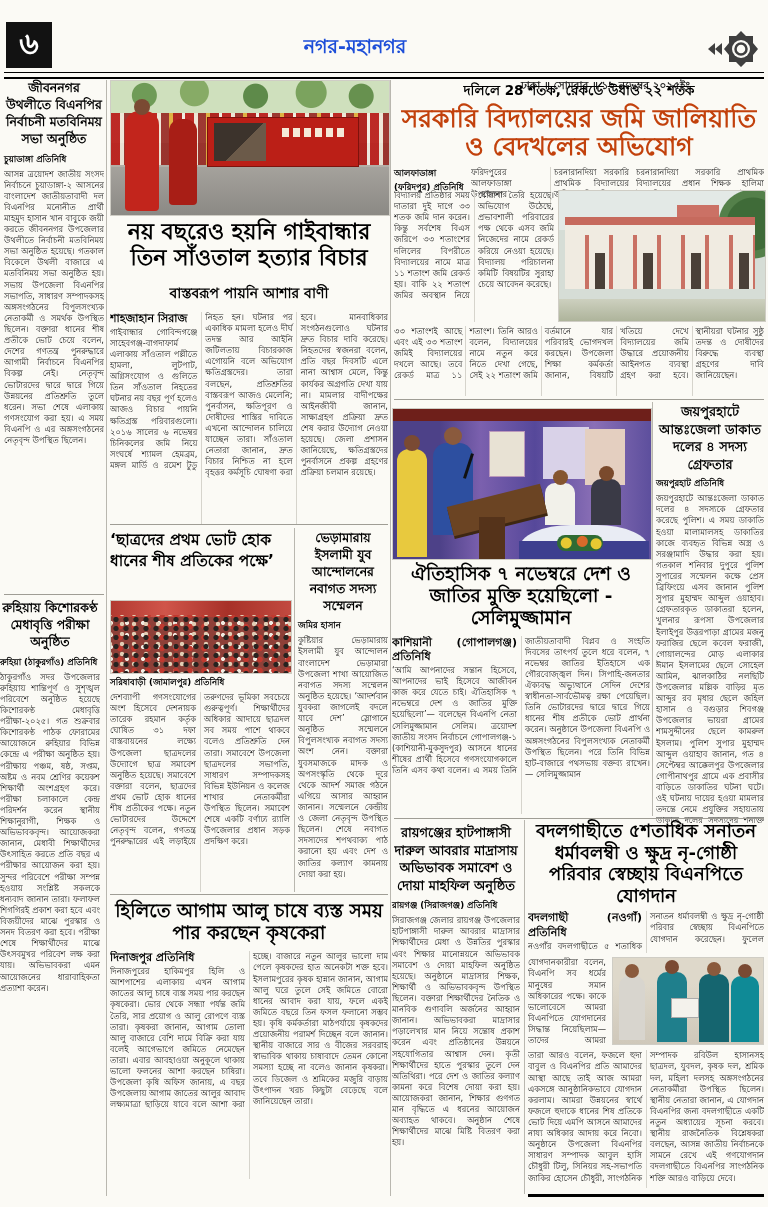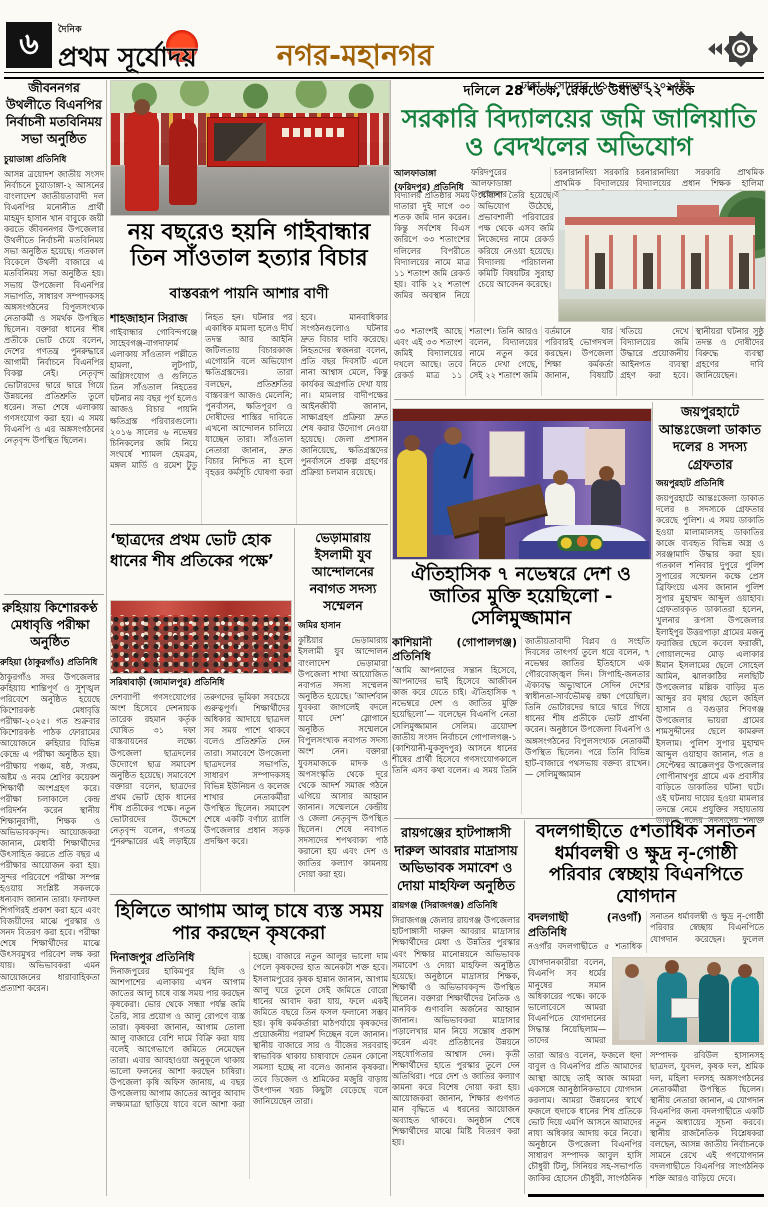"দৈনিক" div.abs { html: <div> <div>দৈনিক</div> <span></span> <div>প্রথম সূর্যোদয়</div> </div> -> none }
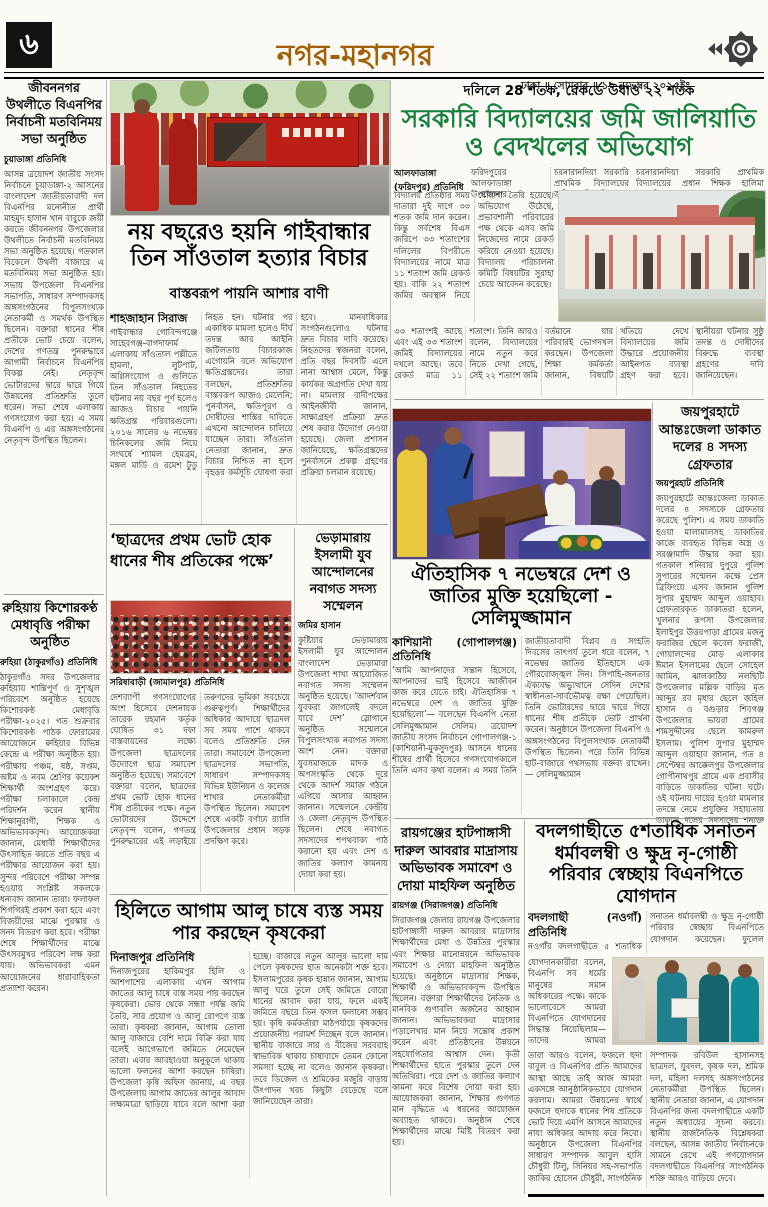"নগর-মহানগর" .section-title { color: #a16207 -> #1d4ed8; font-size: 29px -> 19px }
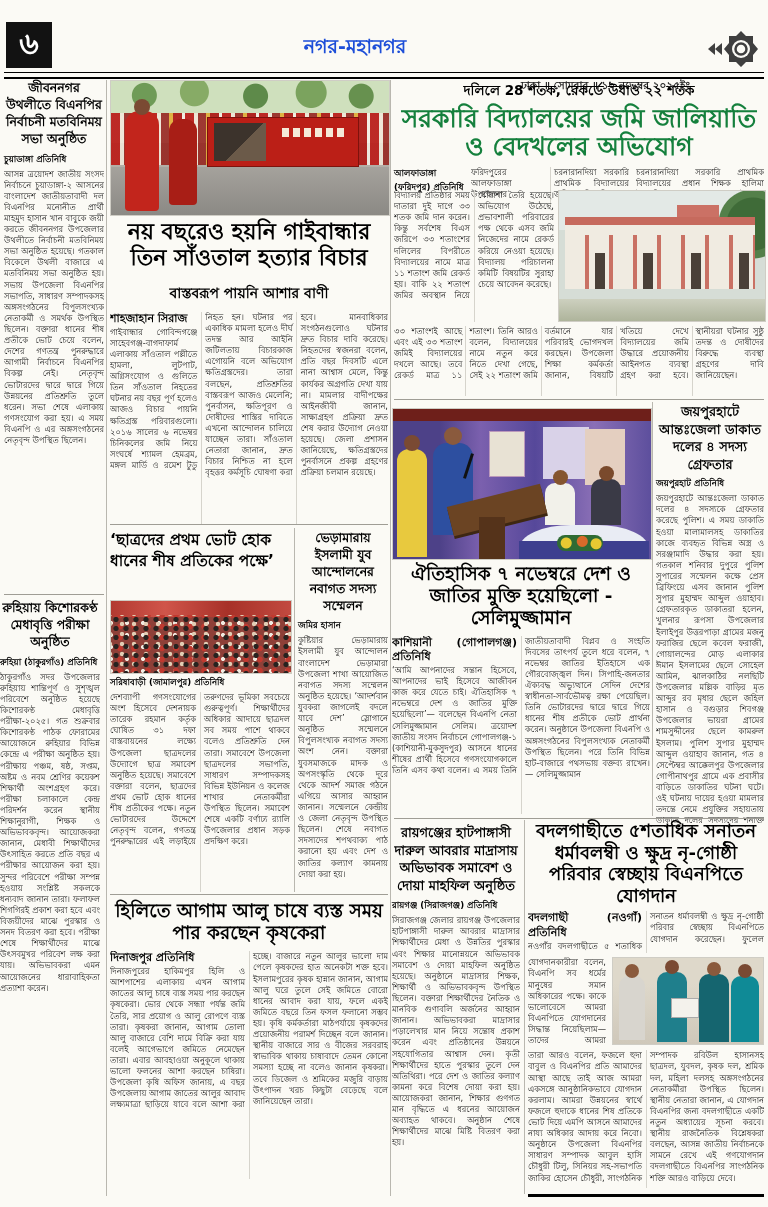"সরকারি বিদ্যালয়ের জমি জালিয়াতি ও" .h-xl { color: #15803d -> #c2410c }
